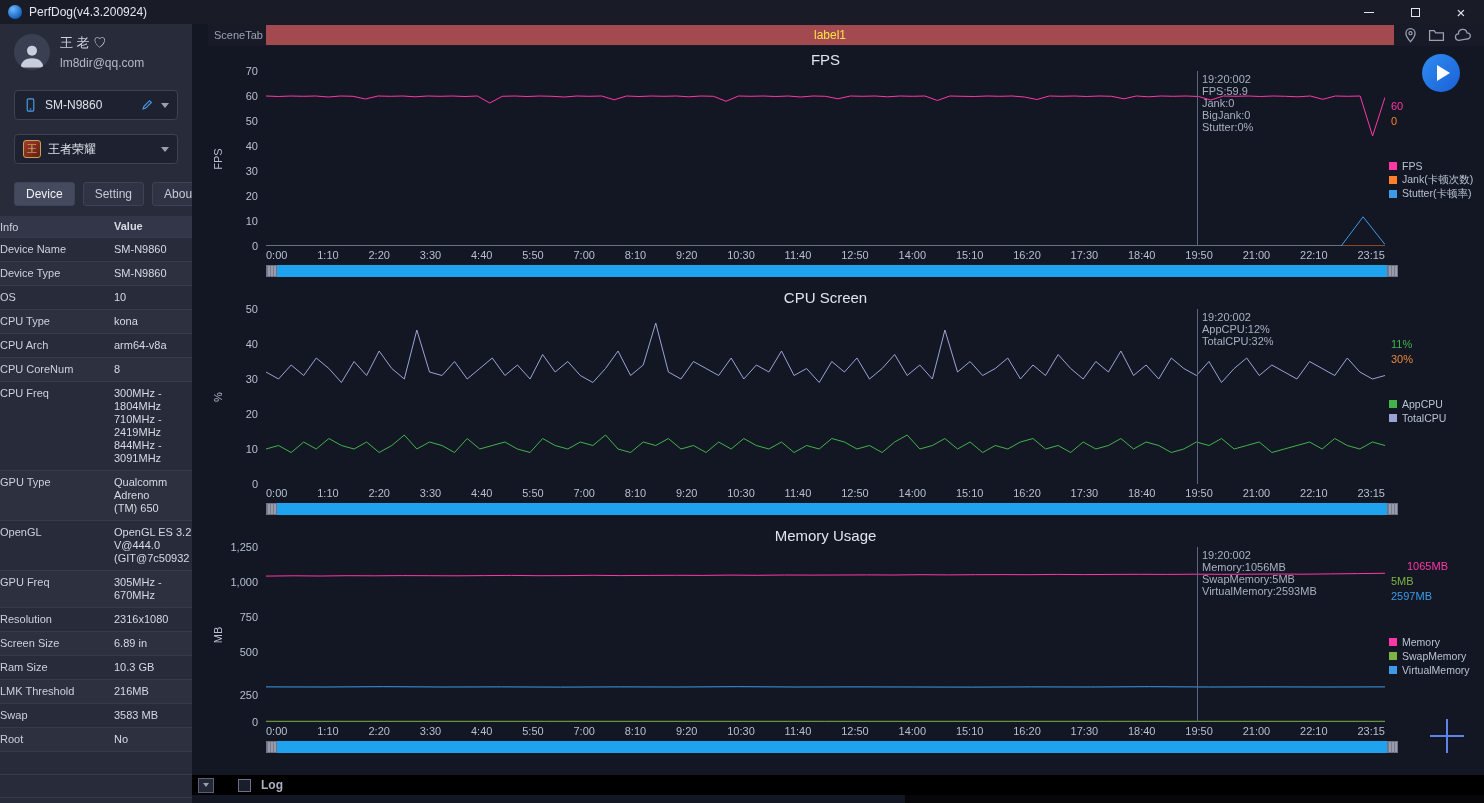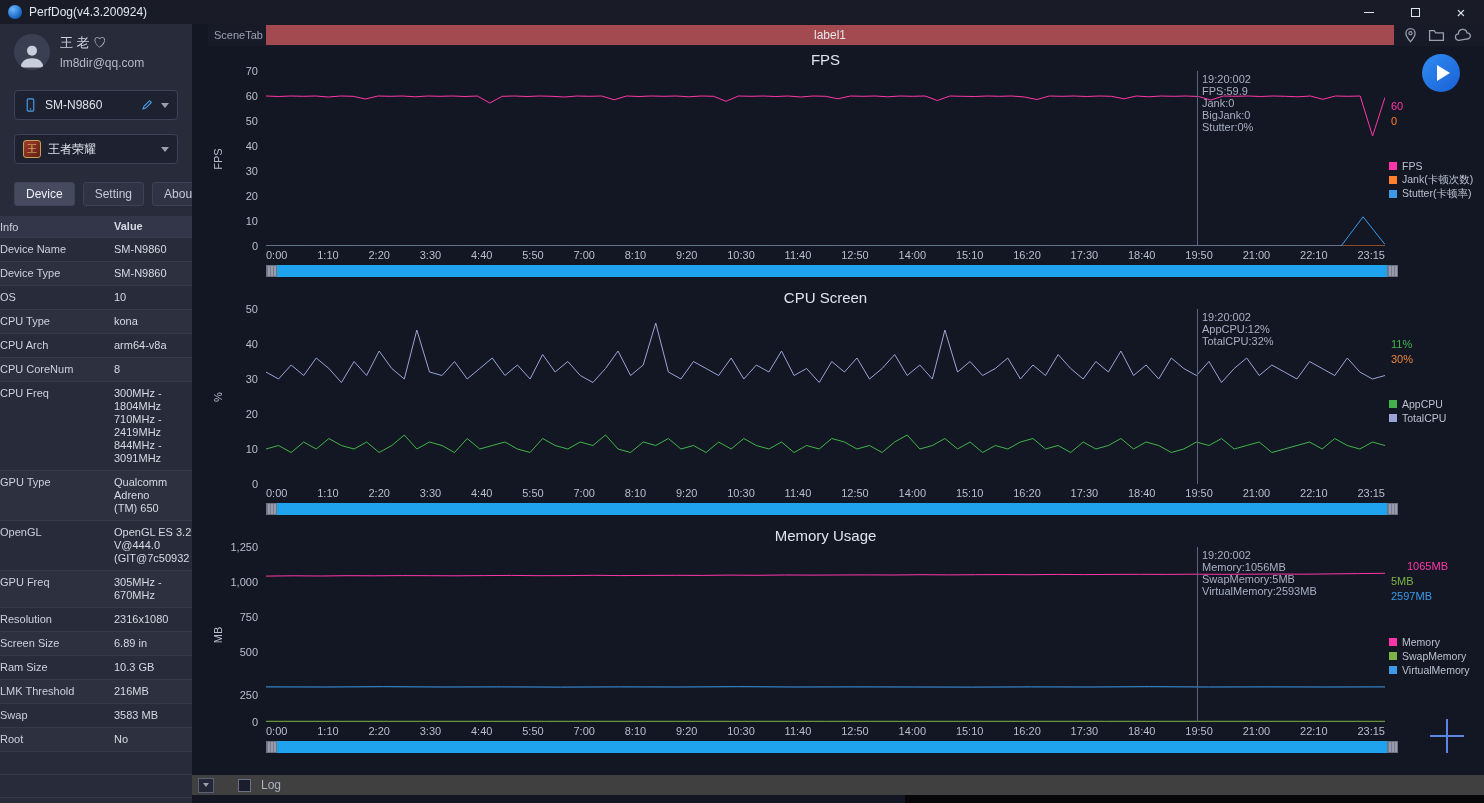"label1" .scene-label { color: #e5e5e5 -> #fde047 }
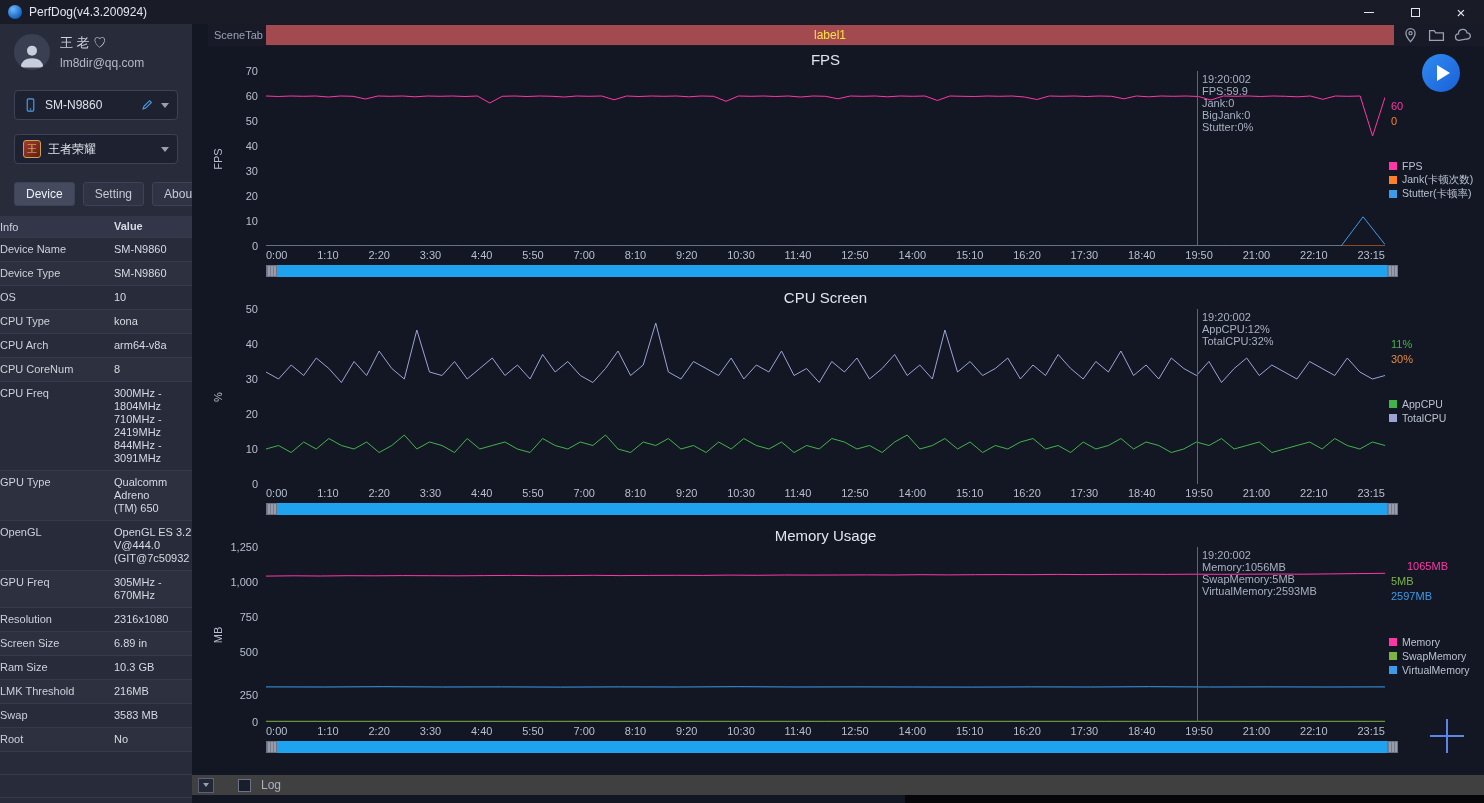"Log" .log-bar { background: #404040 -> #000000; font-weight: none -> bold }
